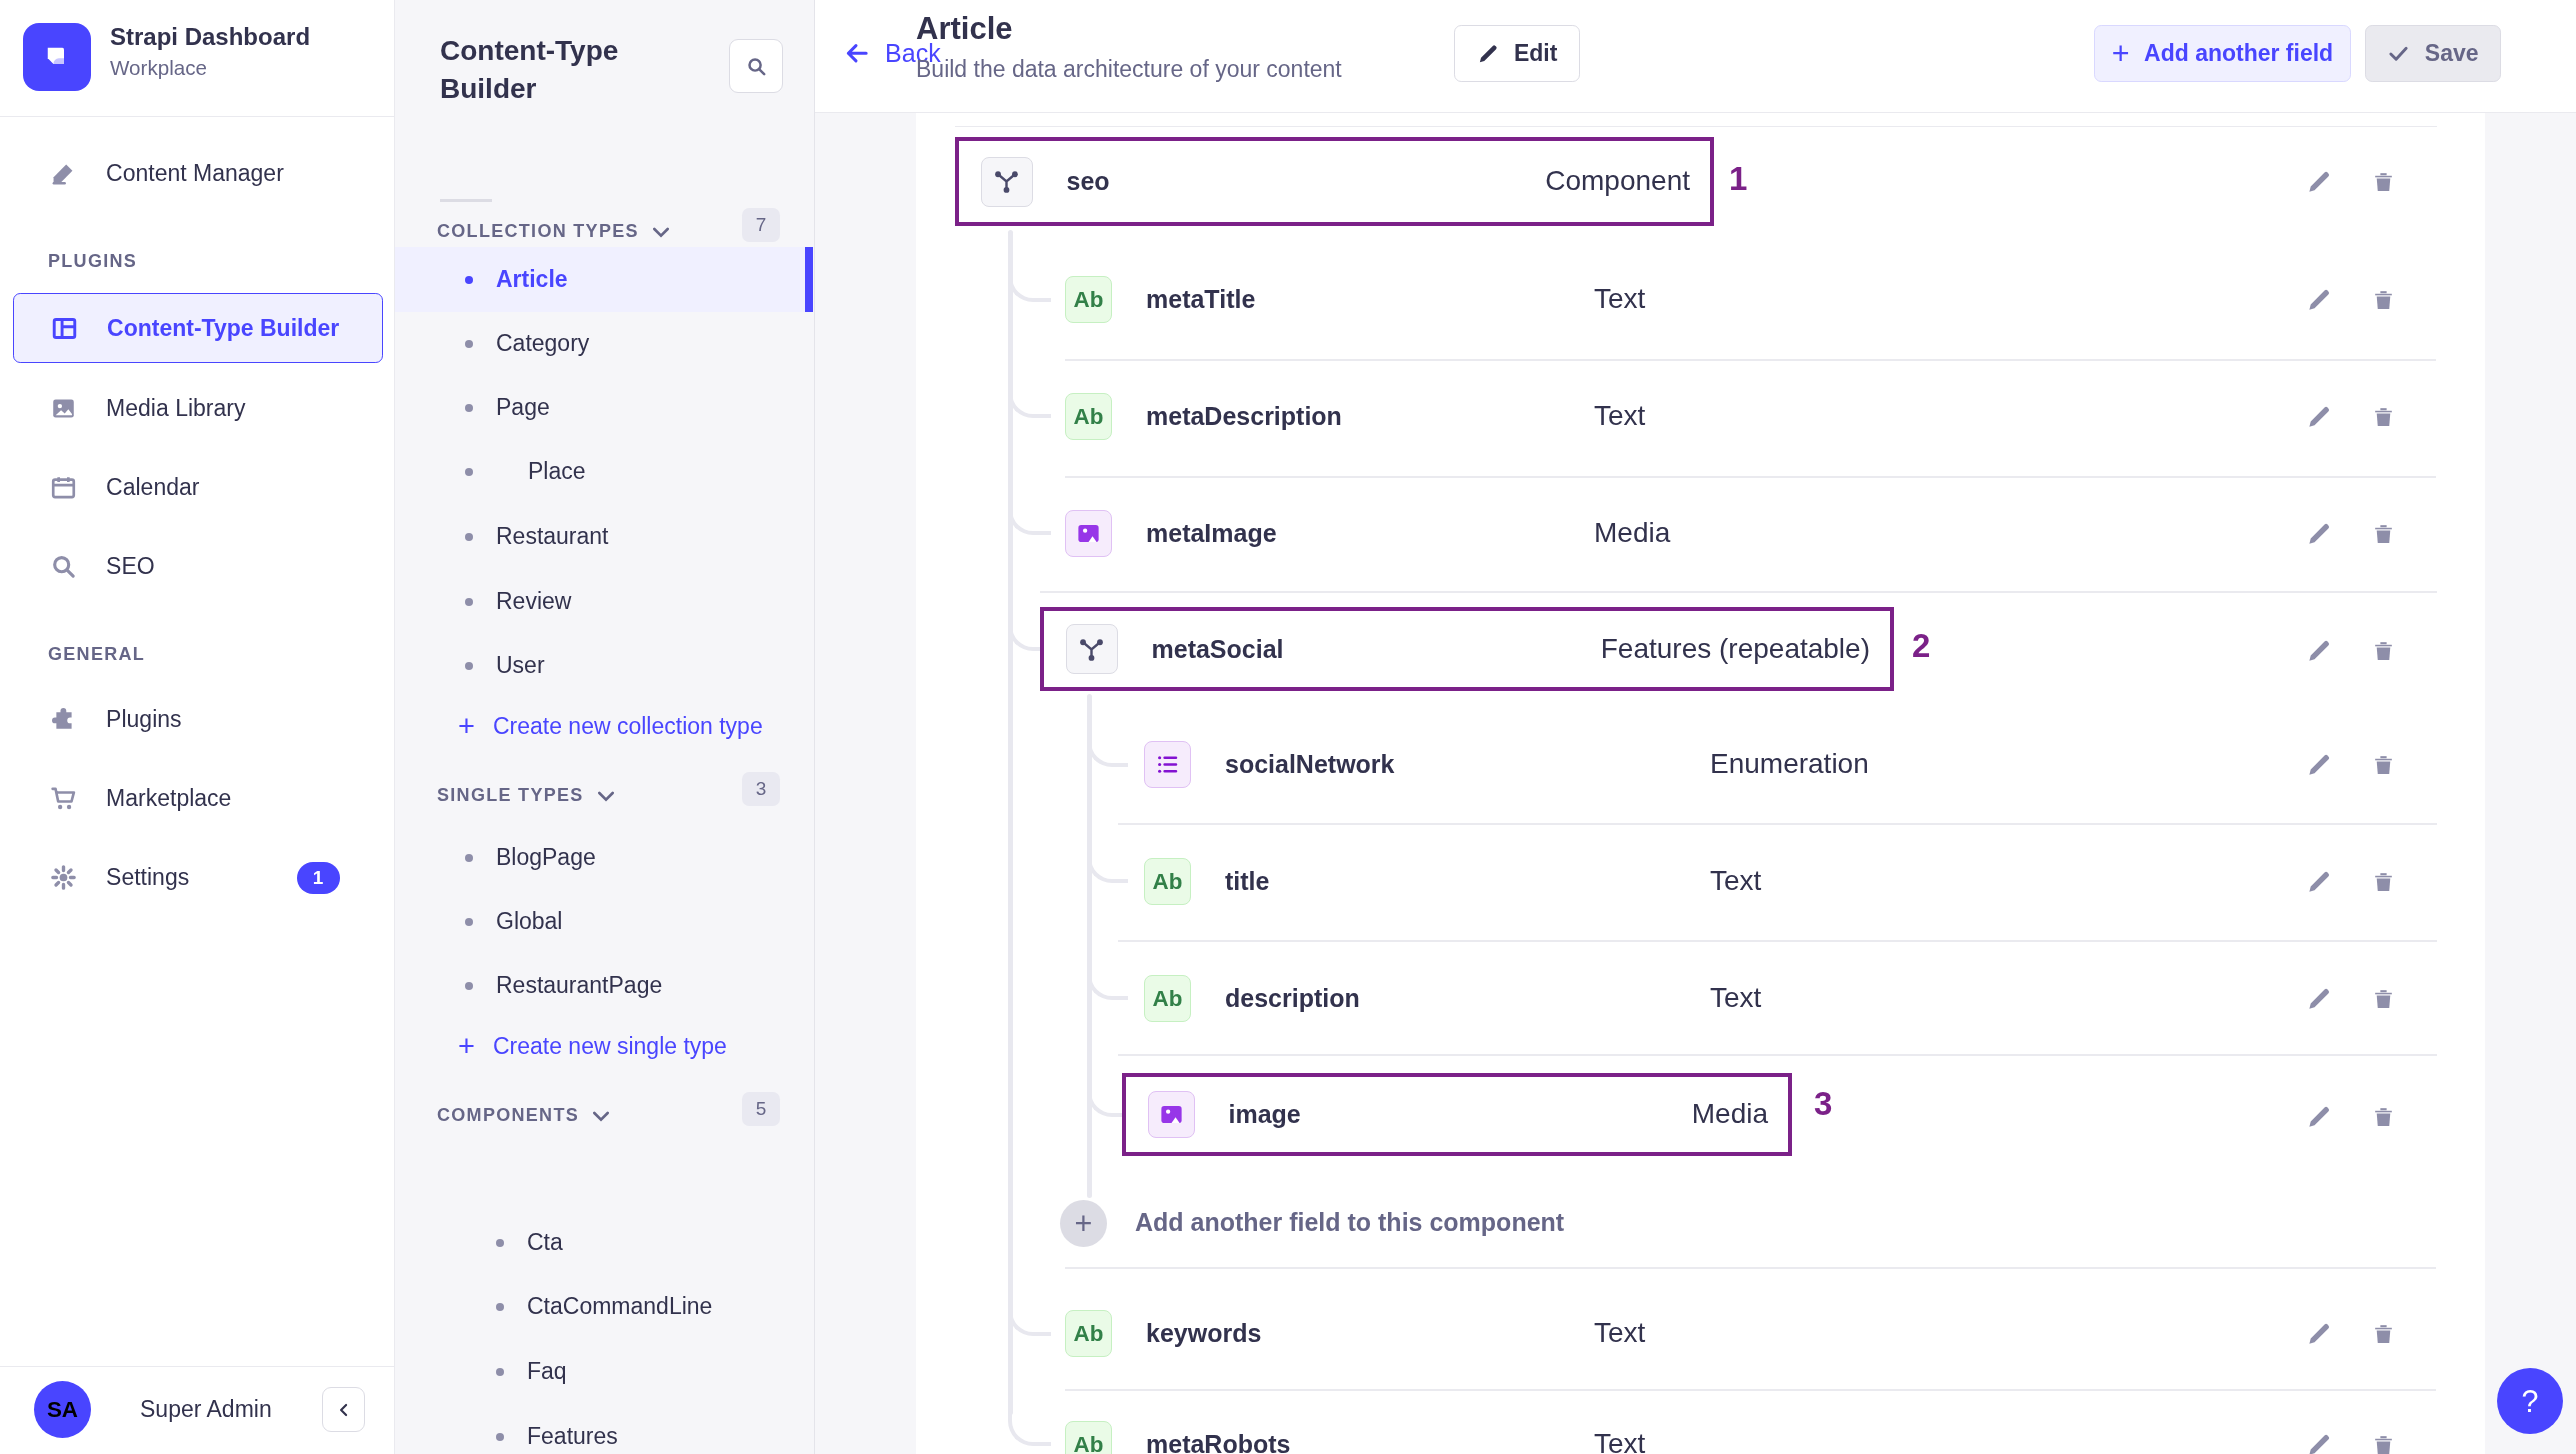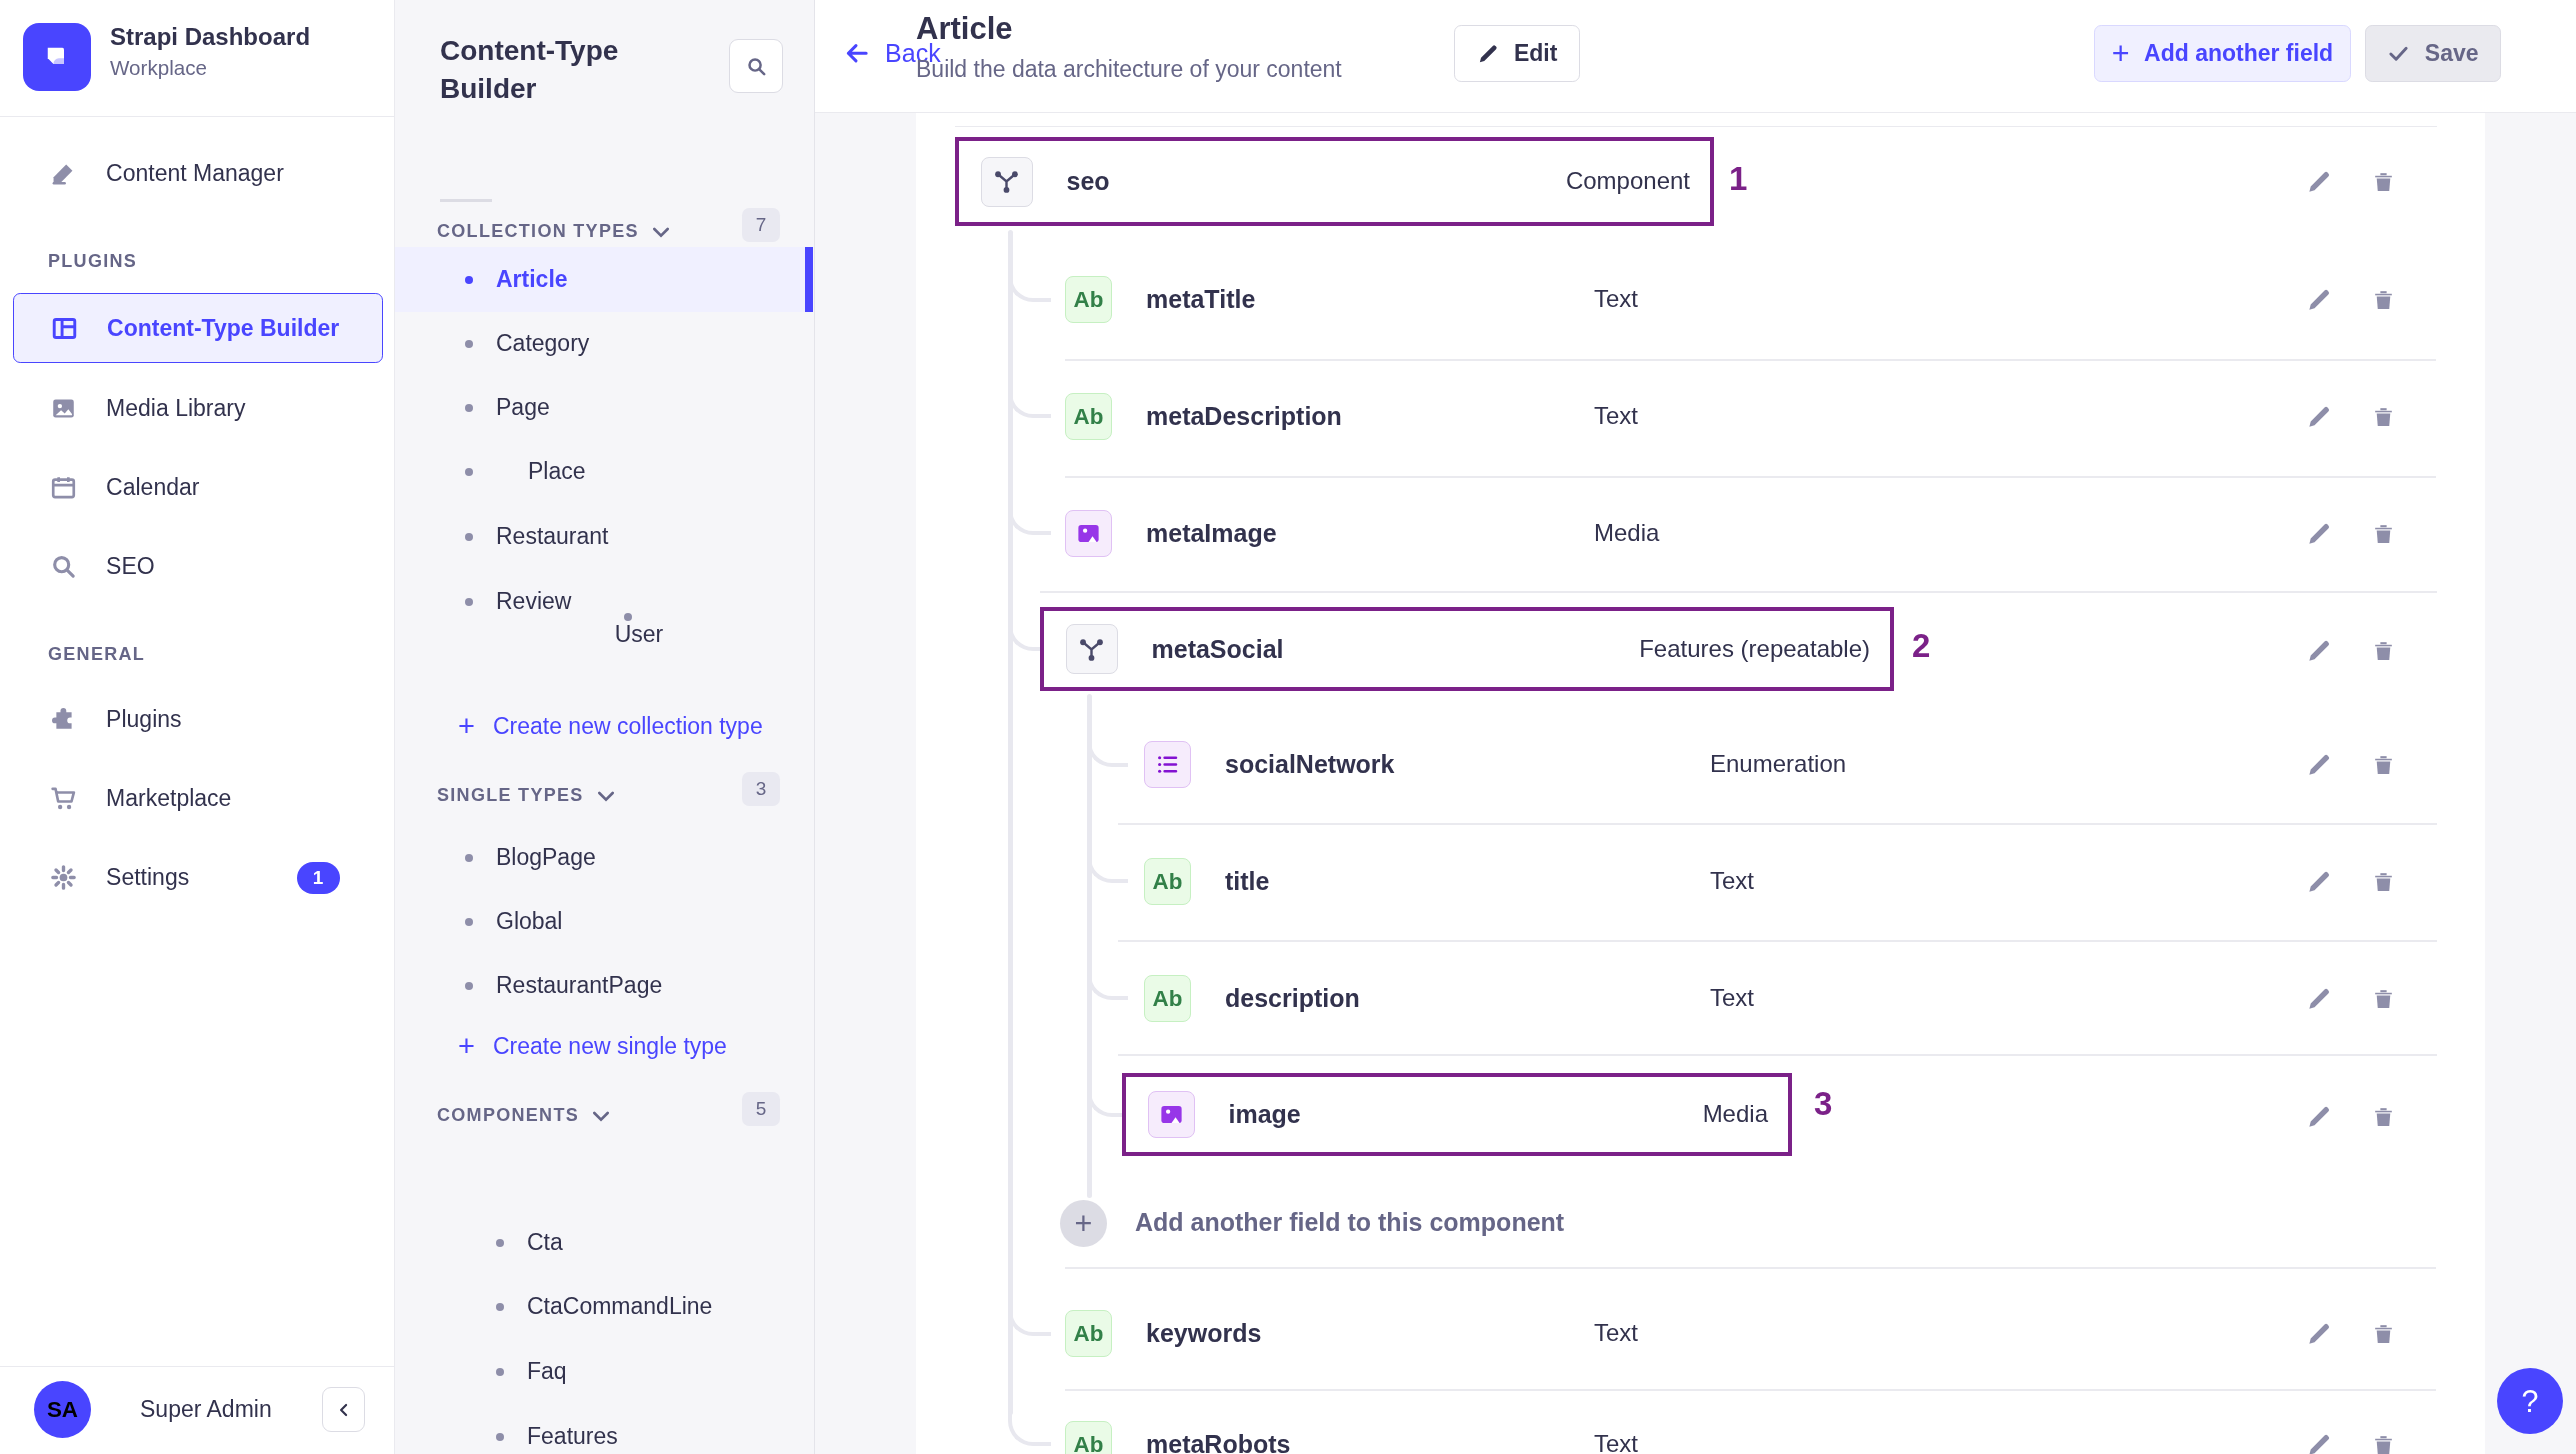"Component" .ftype { font-size: 24px -> 28px }
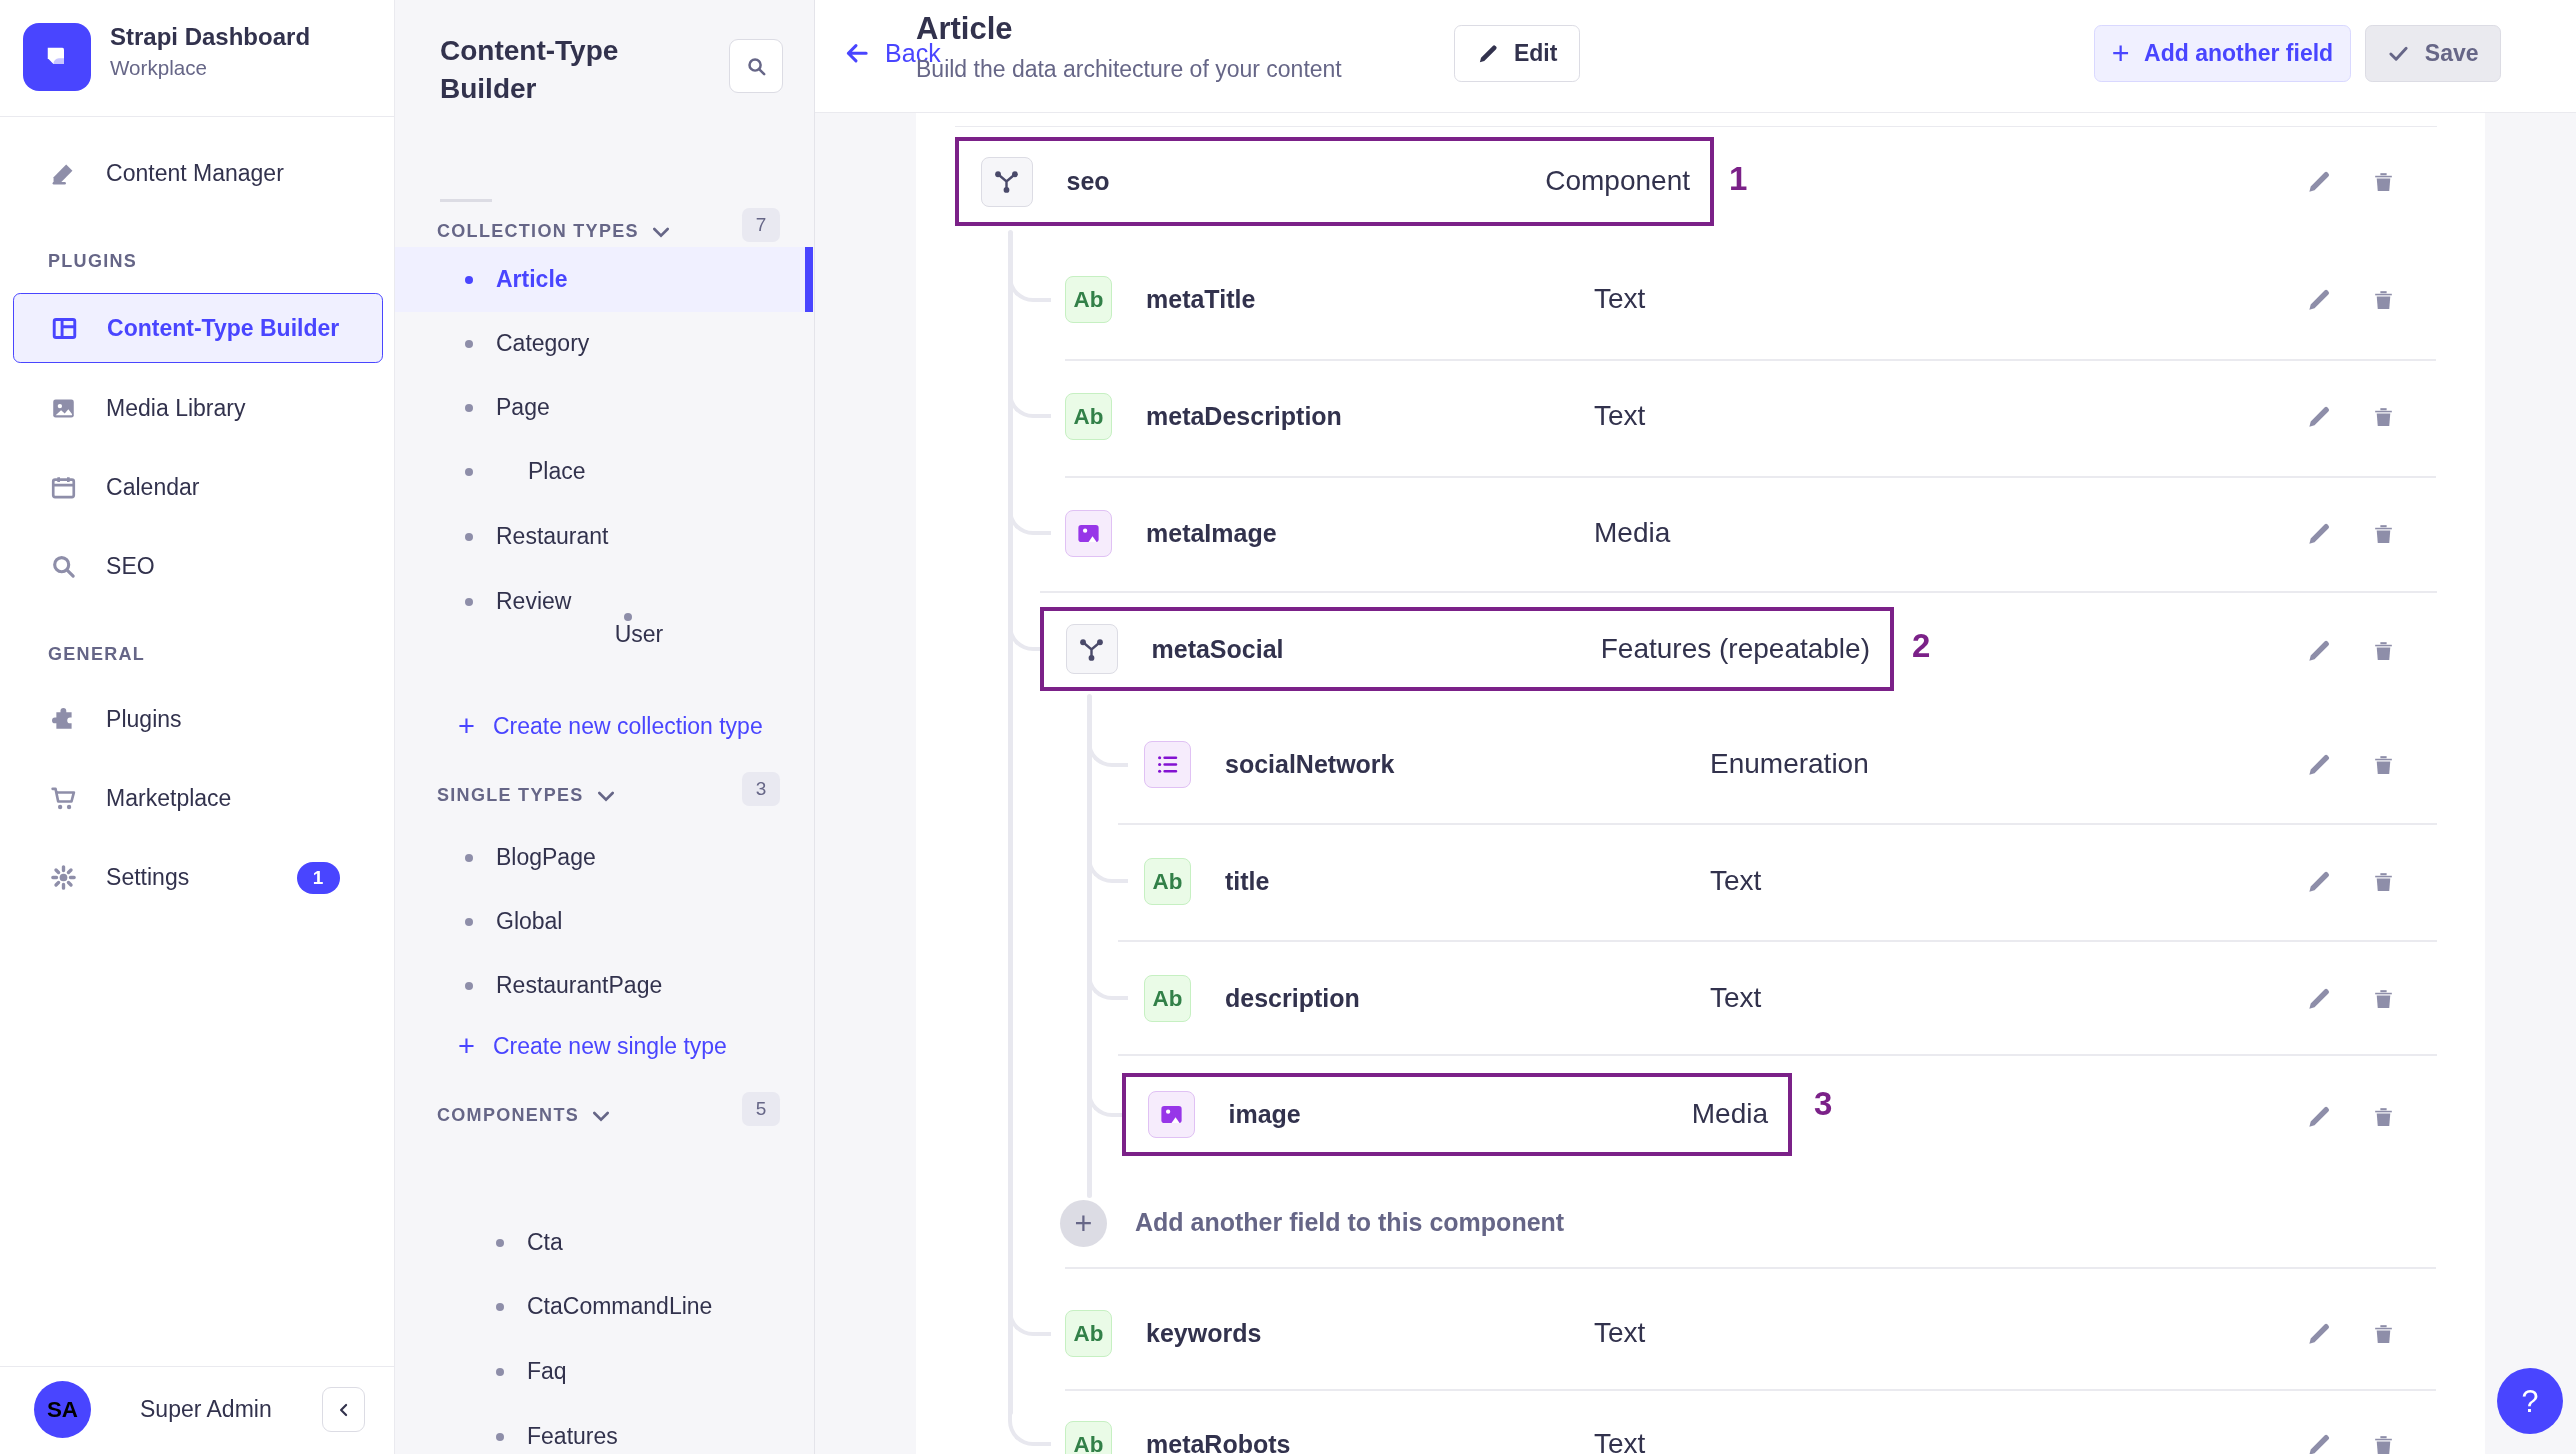"User" div.p2-item { flex-direction: column -> none; top: 613px -> 633px }
